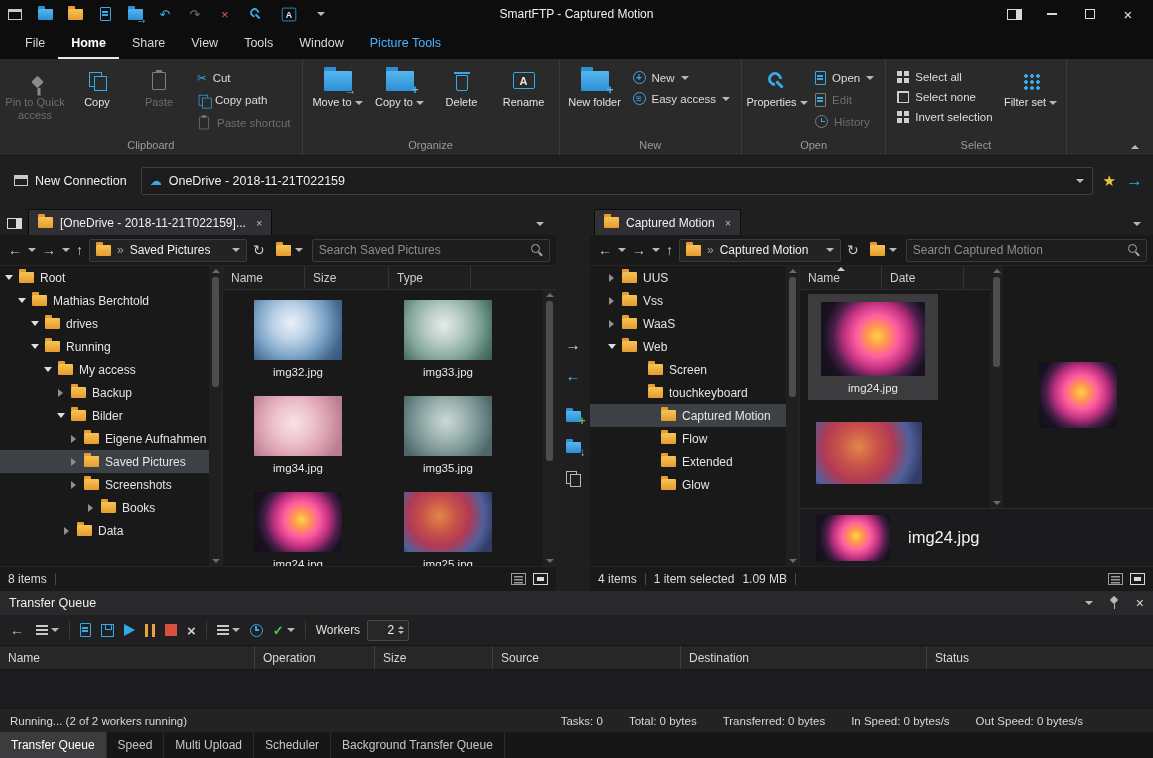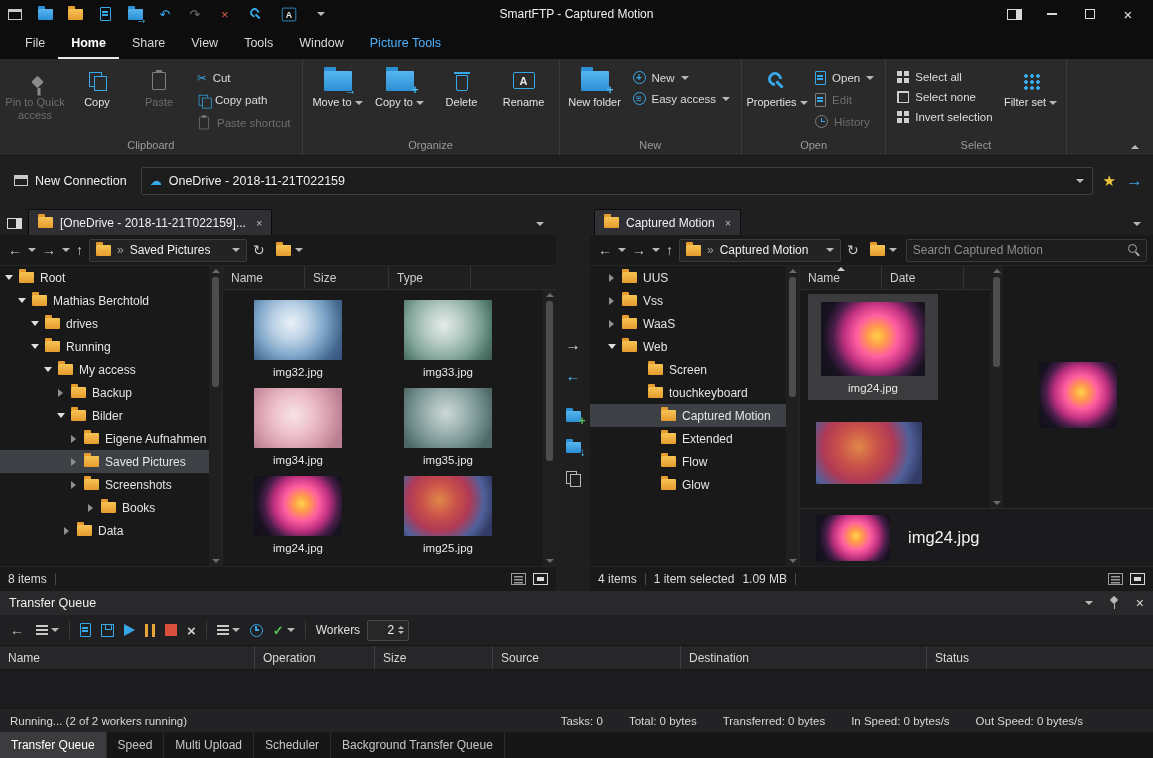"Search Saved Pictures" div.search { html: none -> <div> <input> <span></span> </div> }
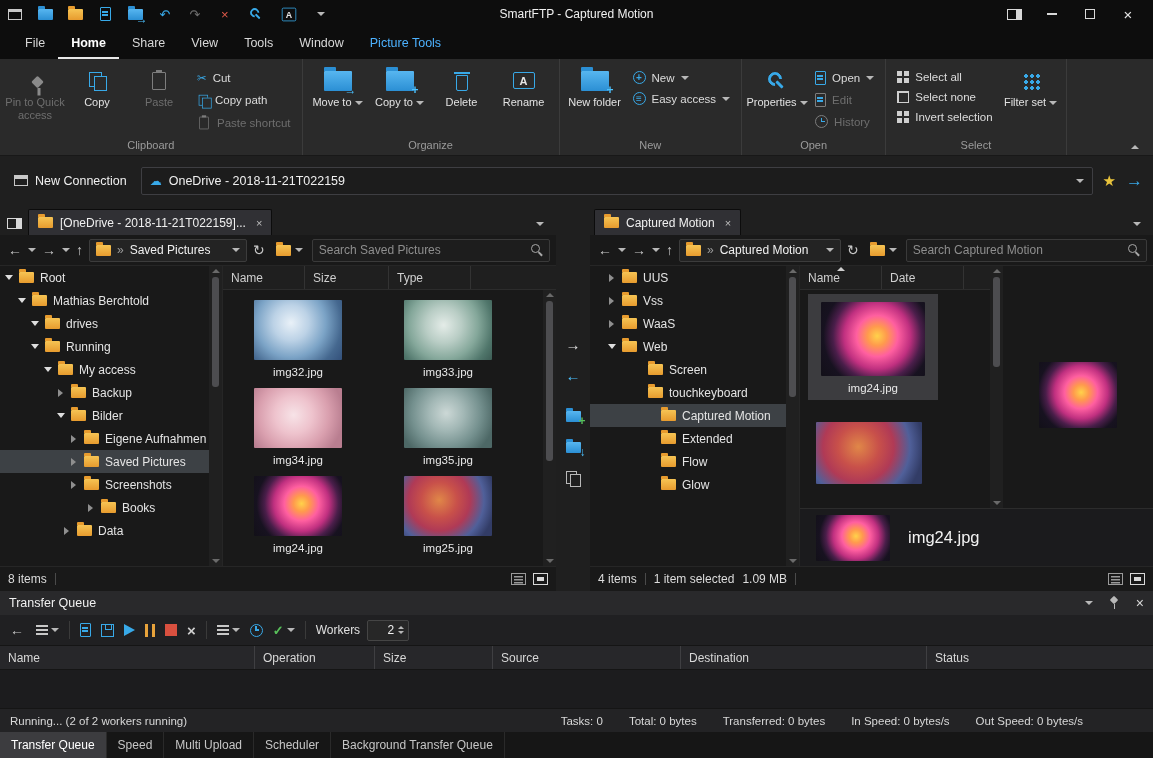"img32.jpg" .fgrid { row-gap: 10px -> 18px }
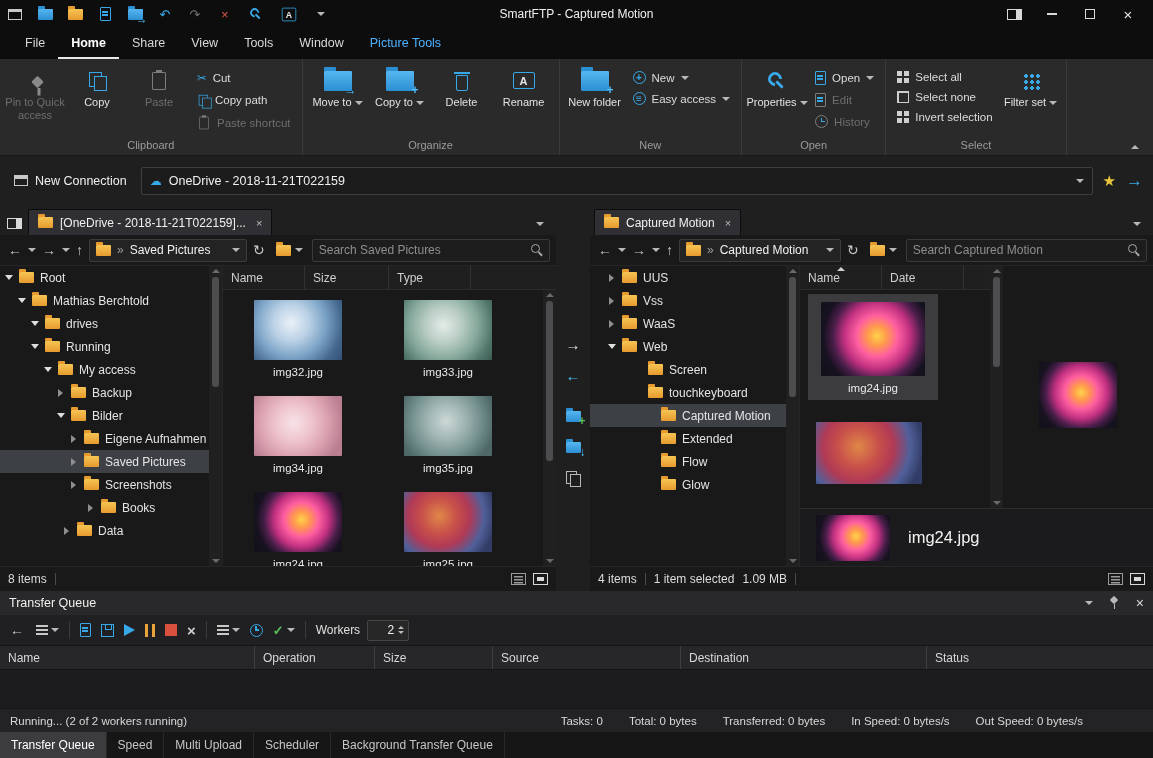"Extended" div.titem { order: before "Flow" -> after "Flow" }
